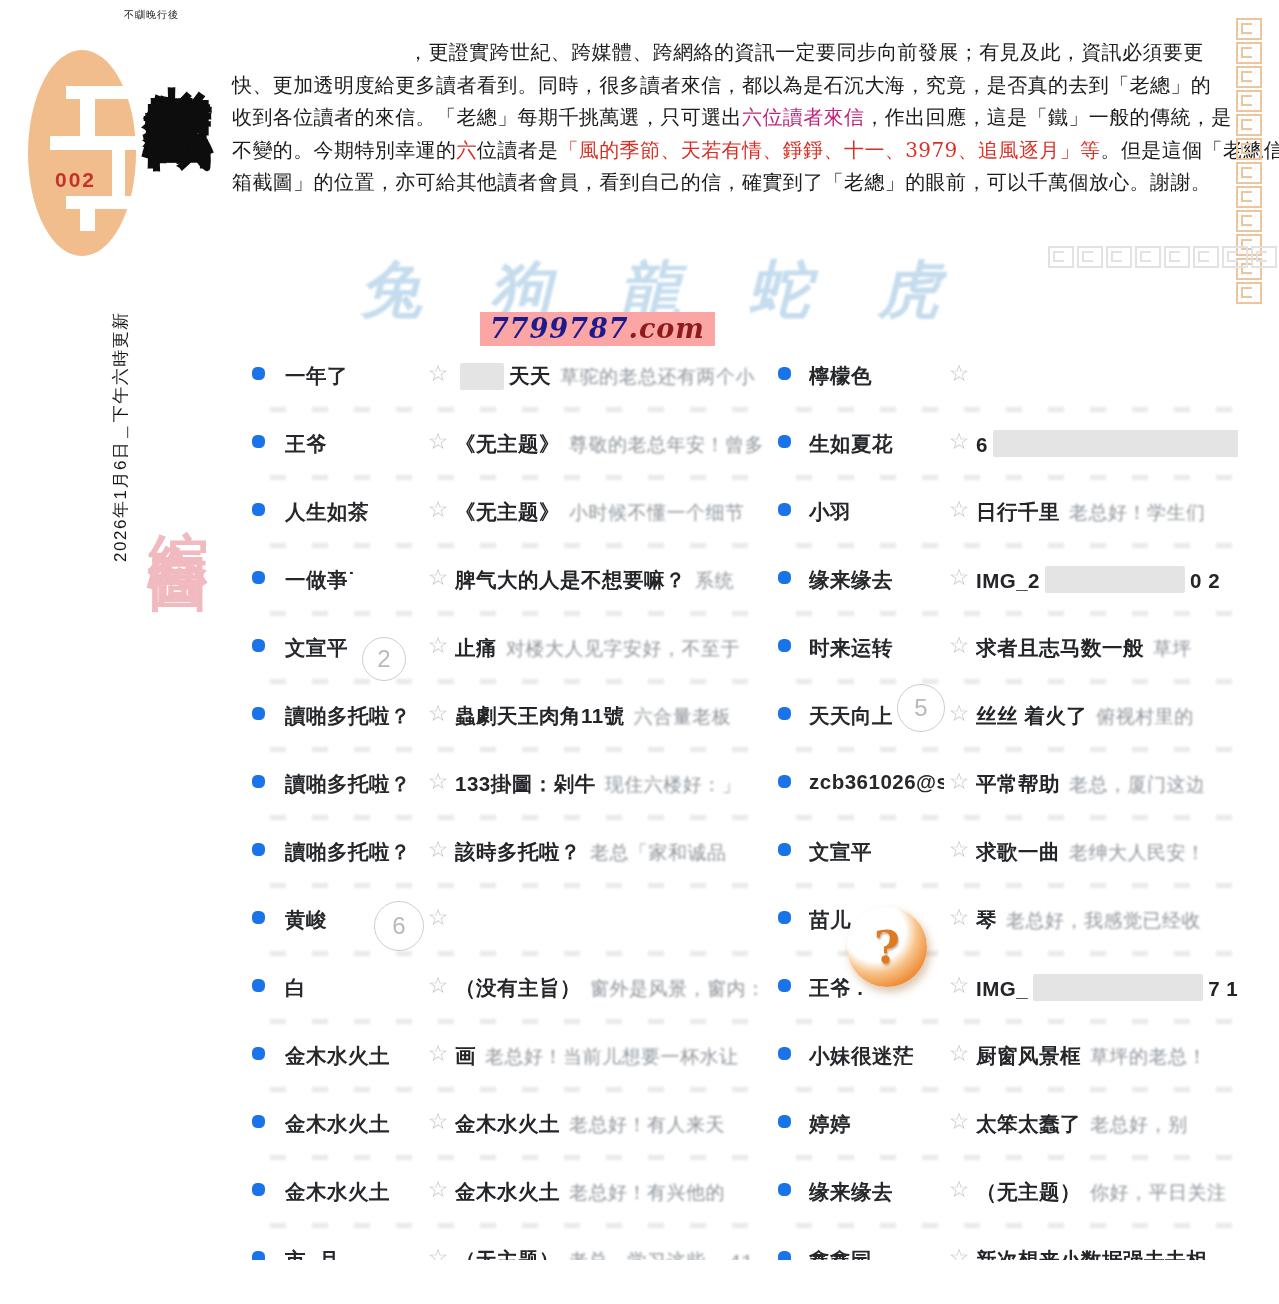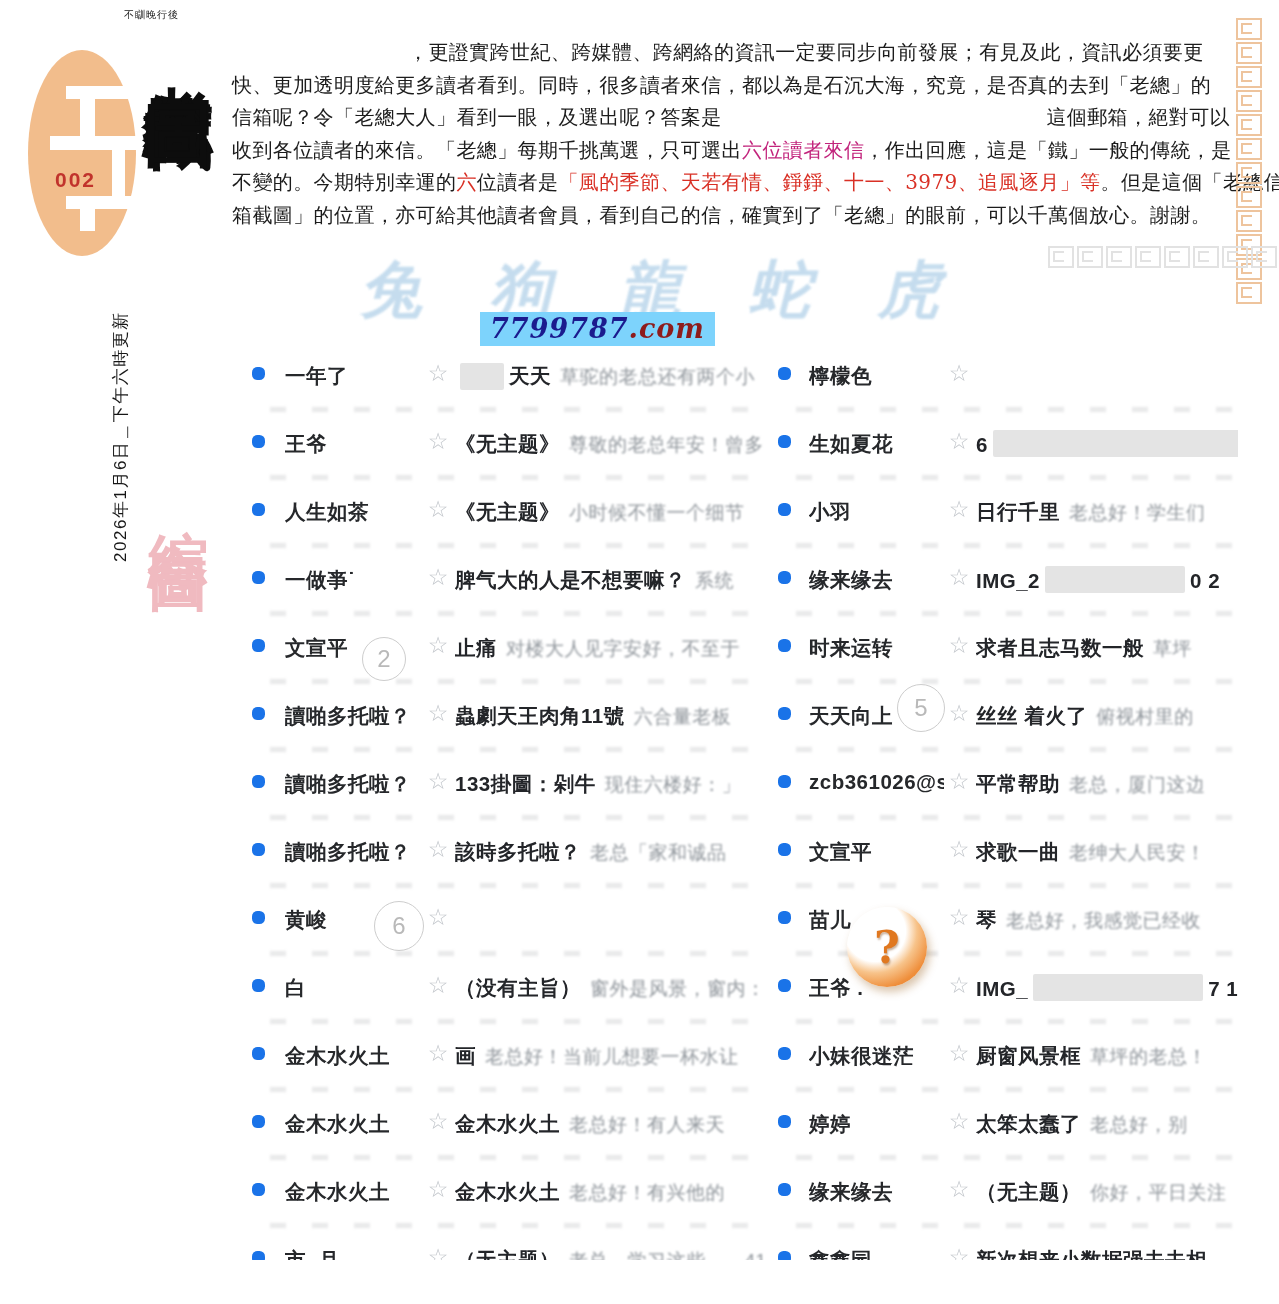"信箱呢？令「老總大人」看到一眼，及選出呢？答案是" div.ln { html: <div> <span>信箱呢？令「老總大人」看到一眼，及選出呢？答案是</span> <span></span> <span>這個郵箱，絕對可以</span> </div> -> none }
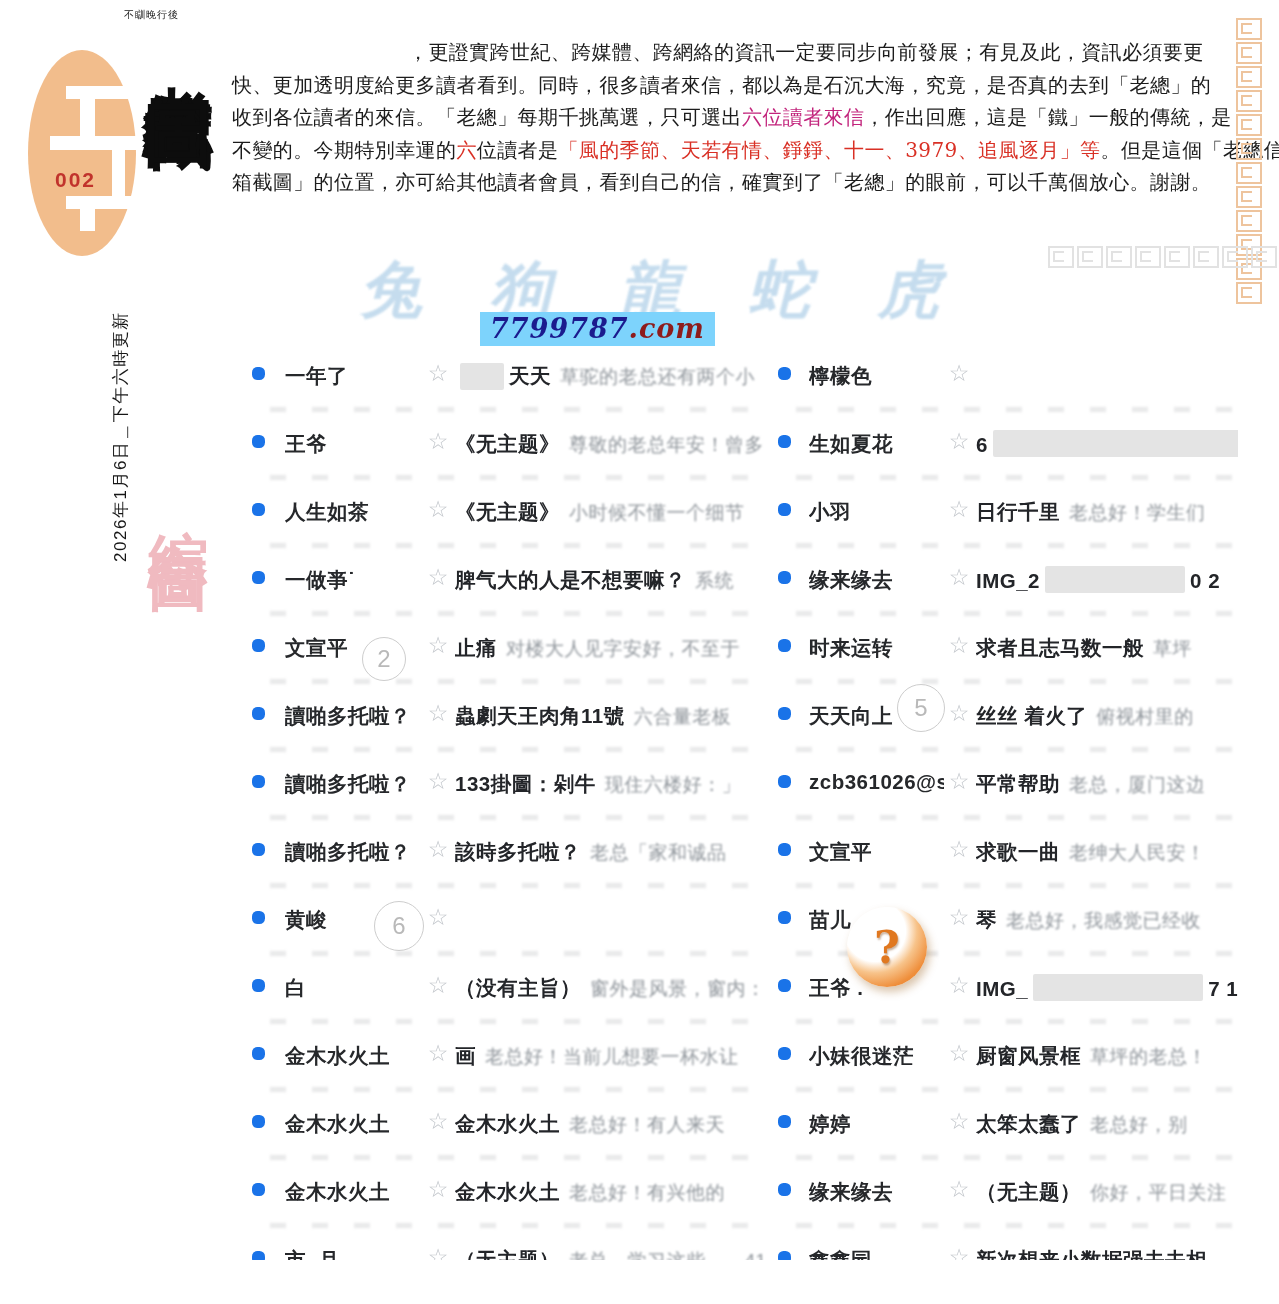"7799787.com" .site { background: #7dd3fc -> #fca5a5 }
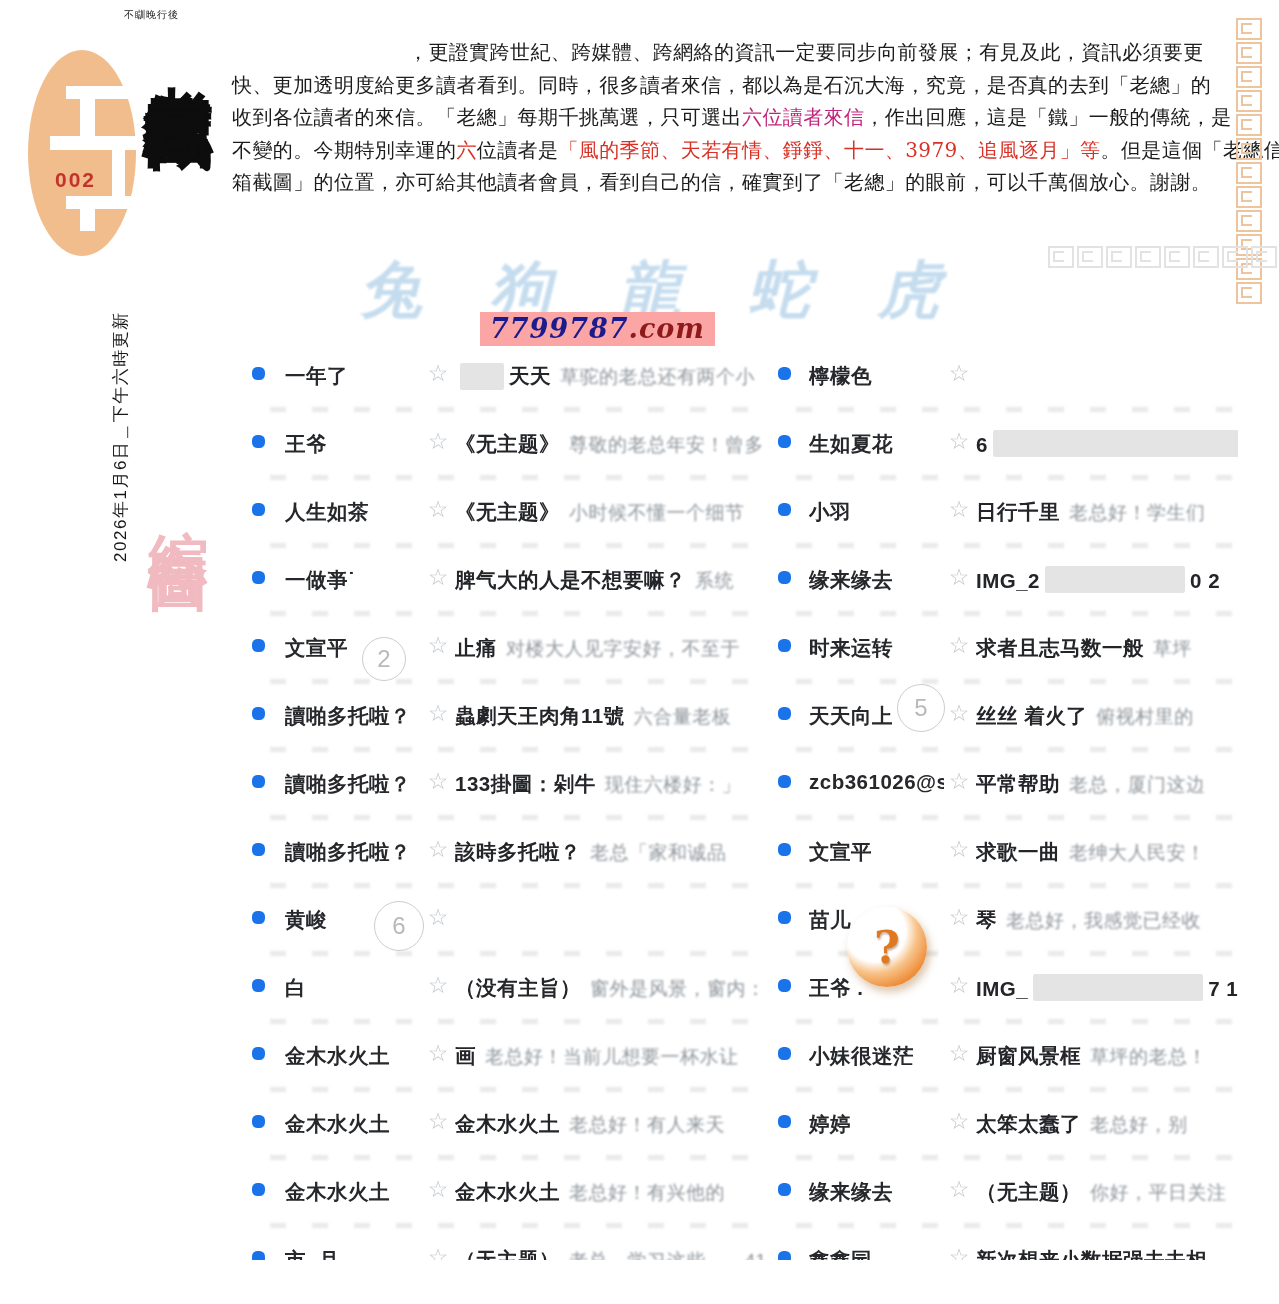"草驼的老总还有两个小" .preview { font-family: none -> Liberation Mono, monospace }
